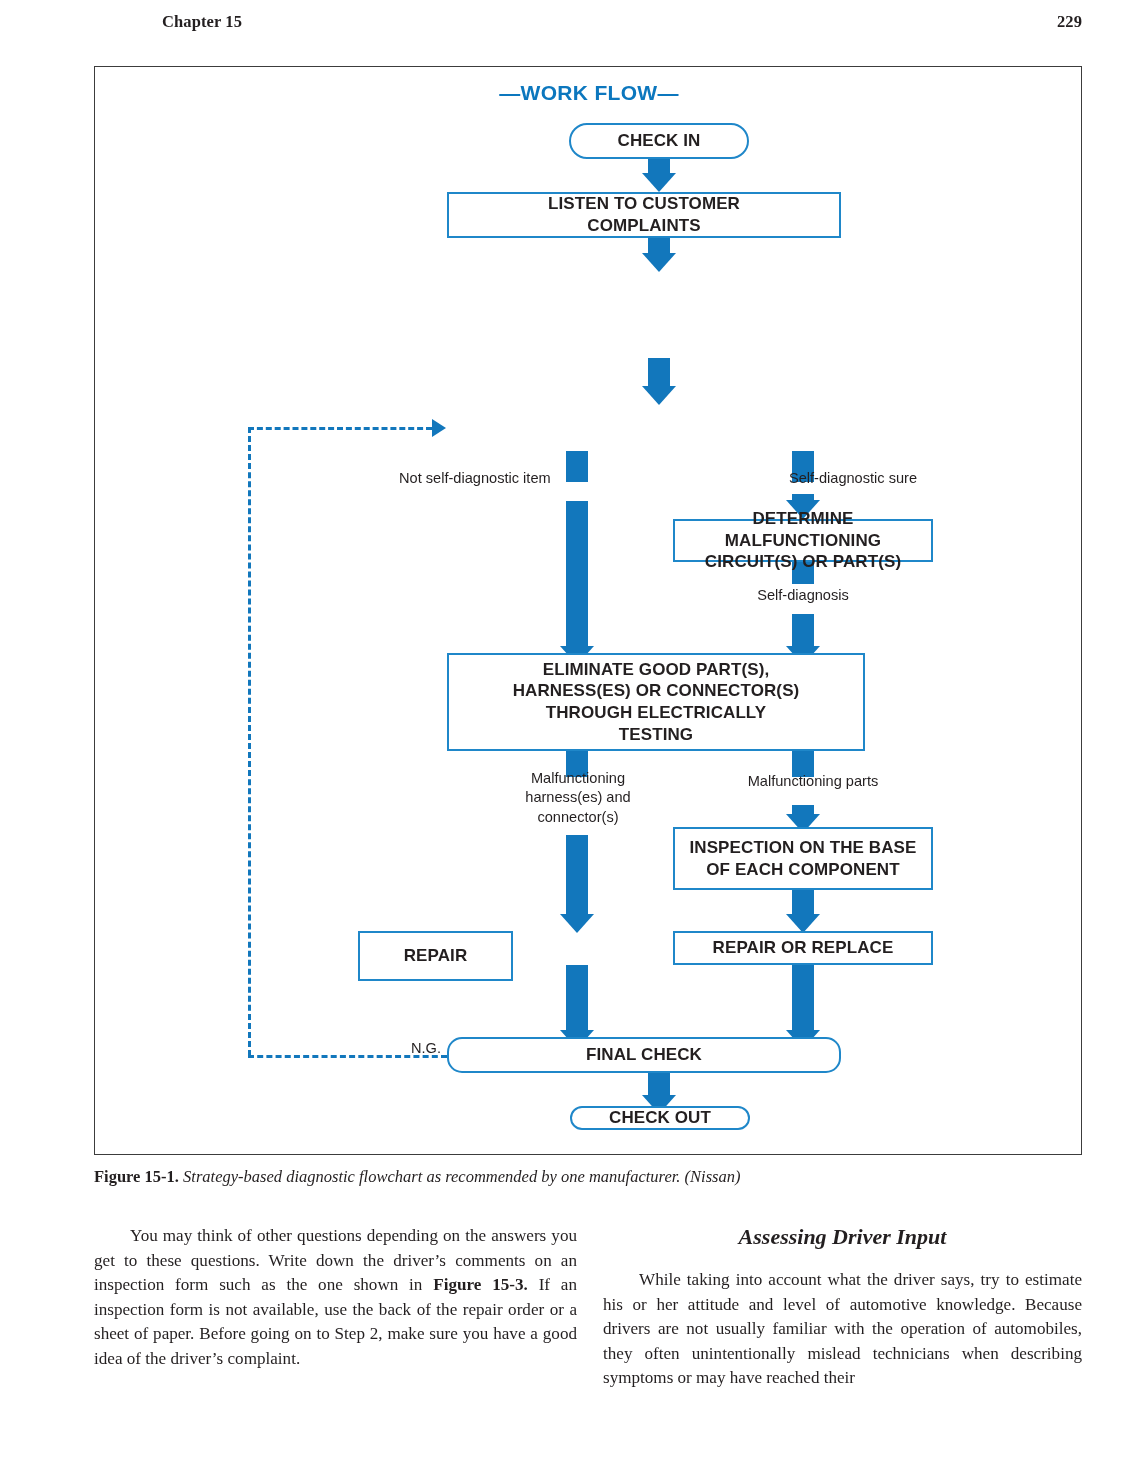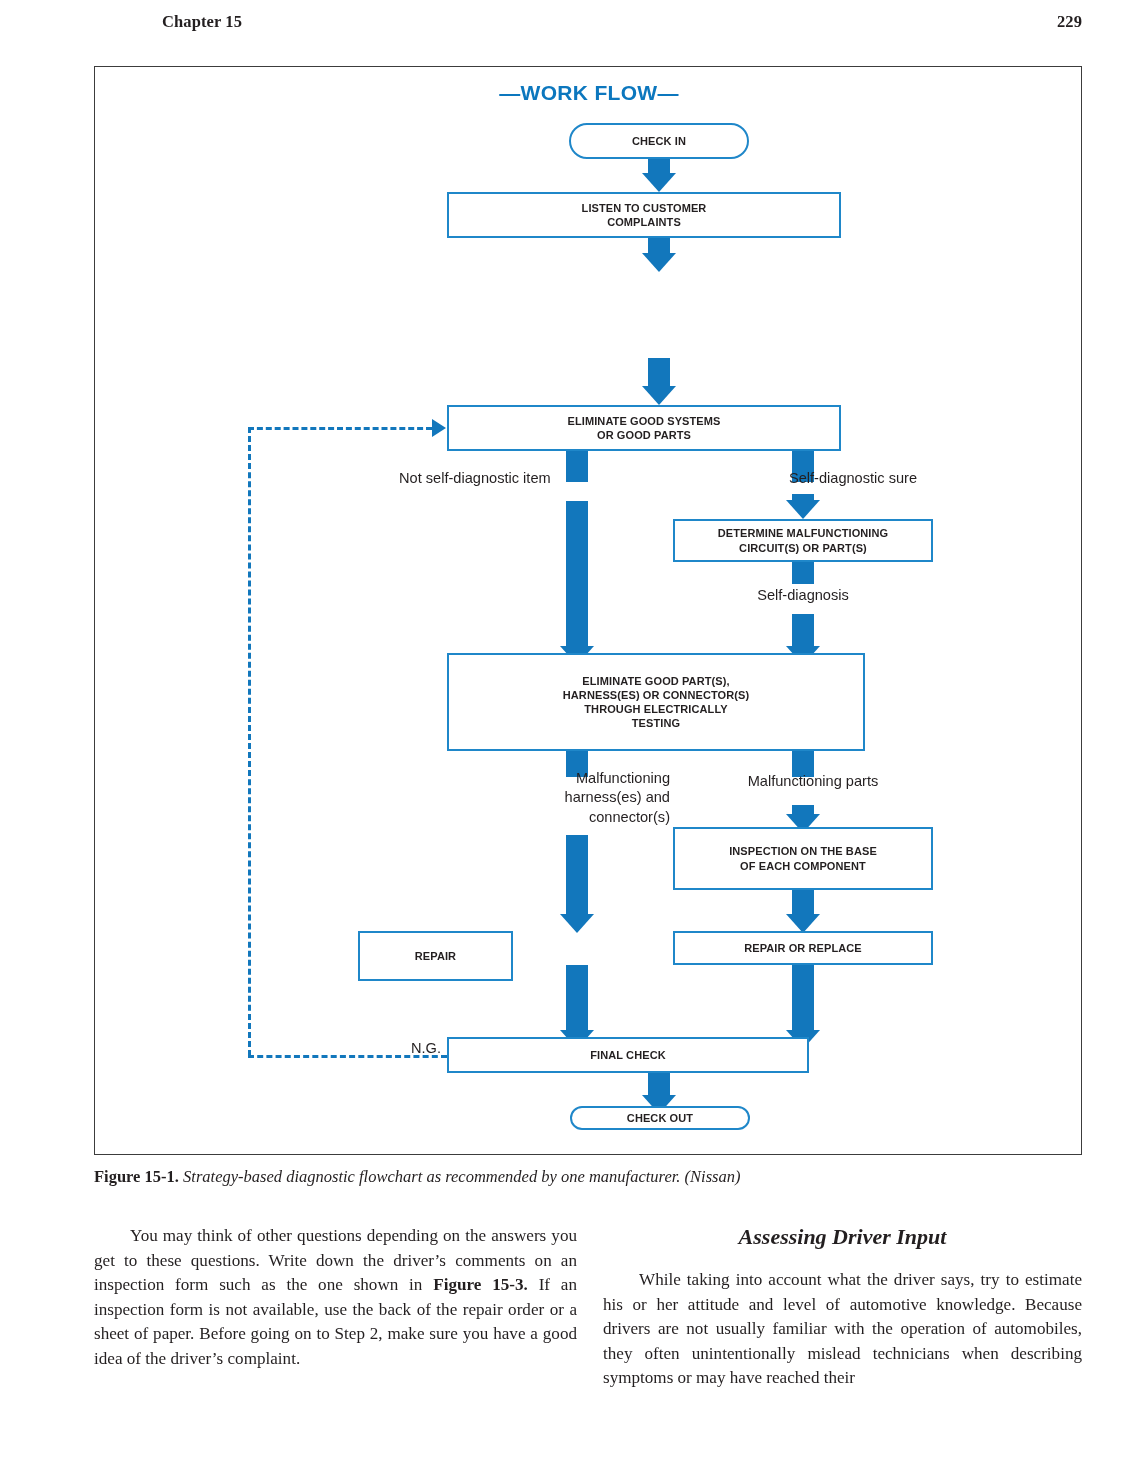"CHECK IN" .node { font-size: 11px -> 17px }
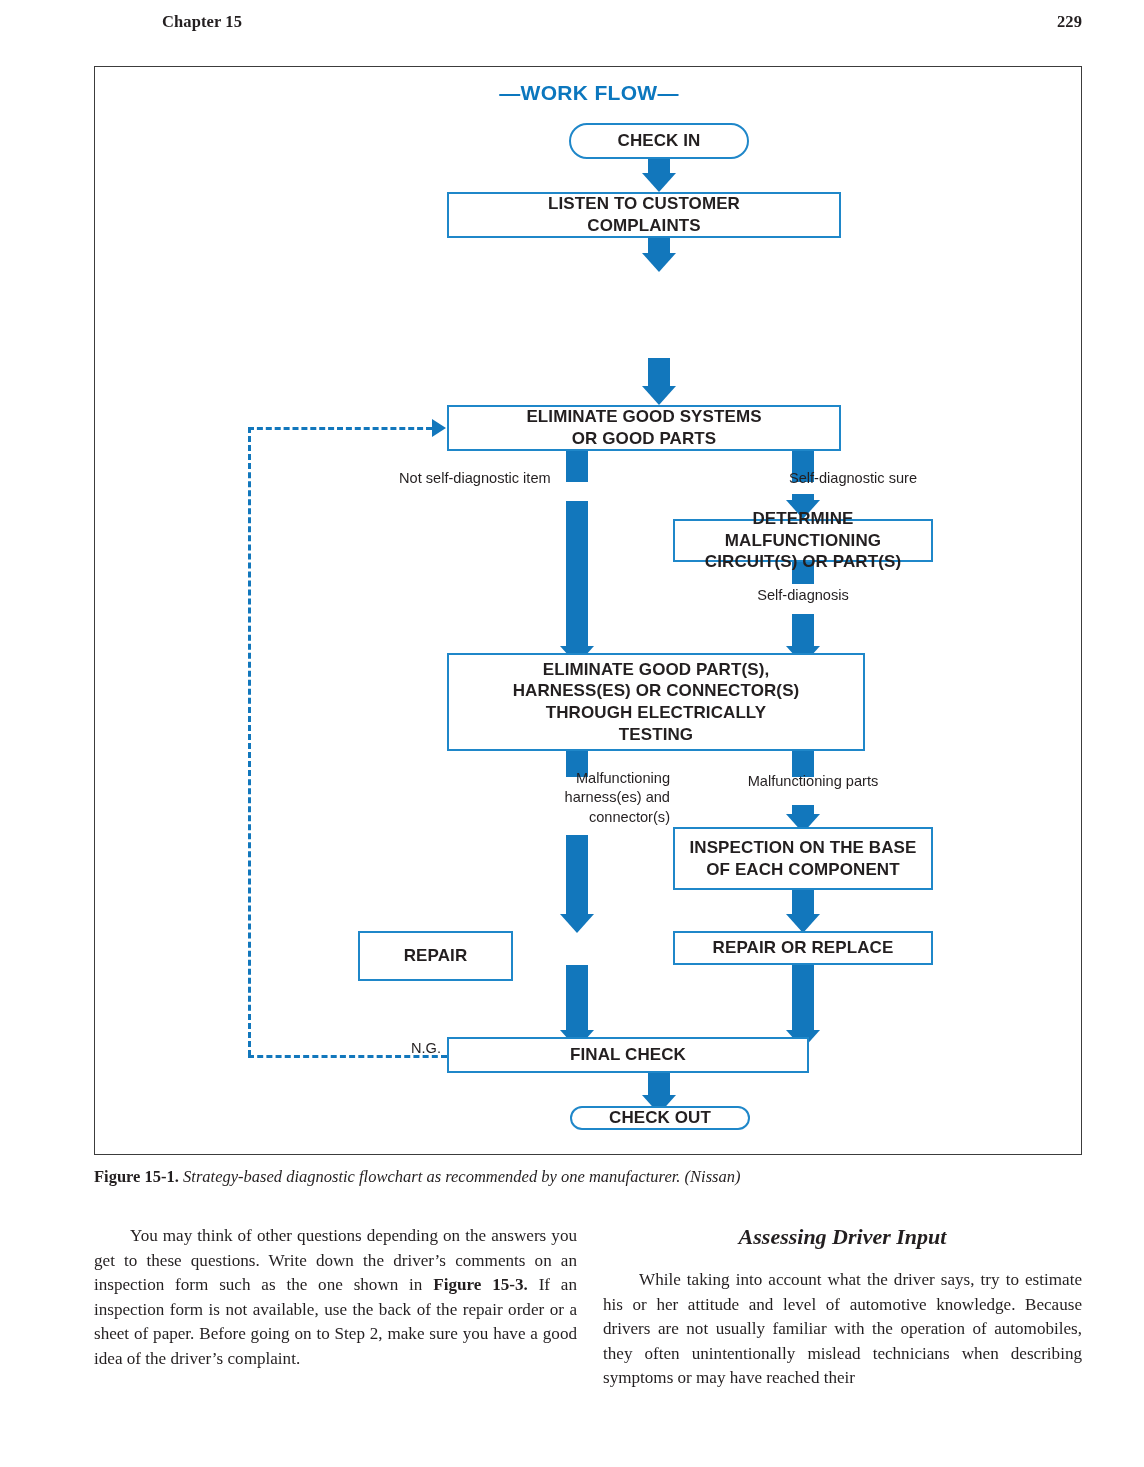"ELIMINATE GOOD SYSTEMS" div.node { html: <div>ELIMINATE GOOD SYSTEMS OR GOOD PARTS</div> -> none }
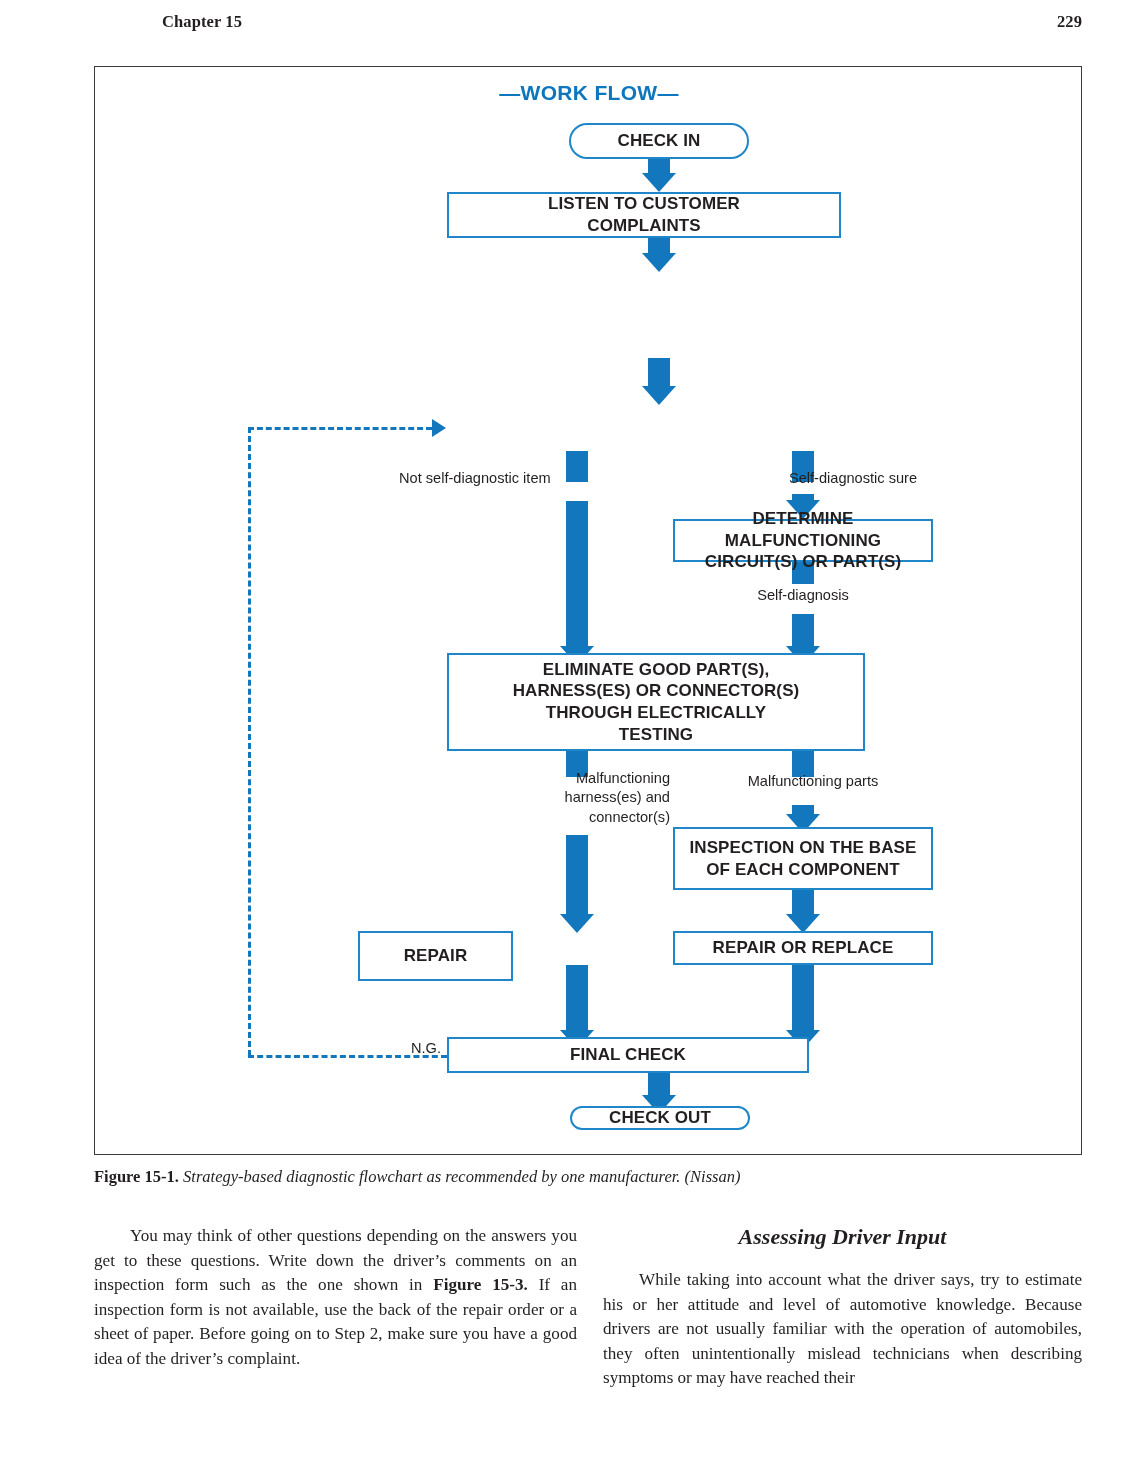"Malfunctioning" .edge-label.center { text-align: right -> center }
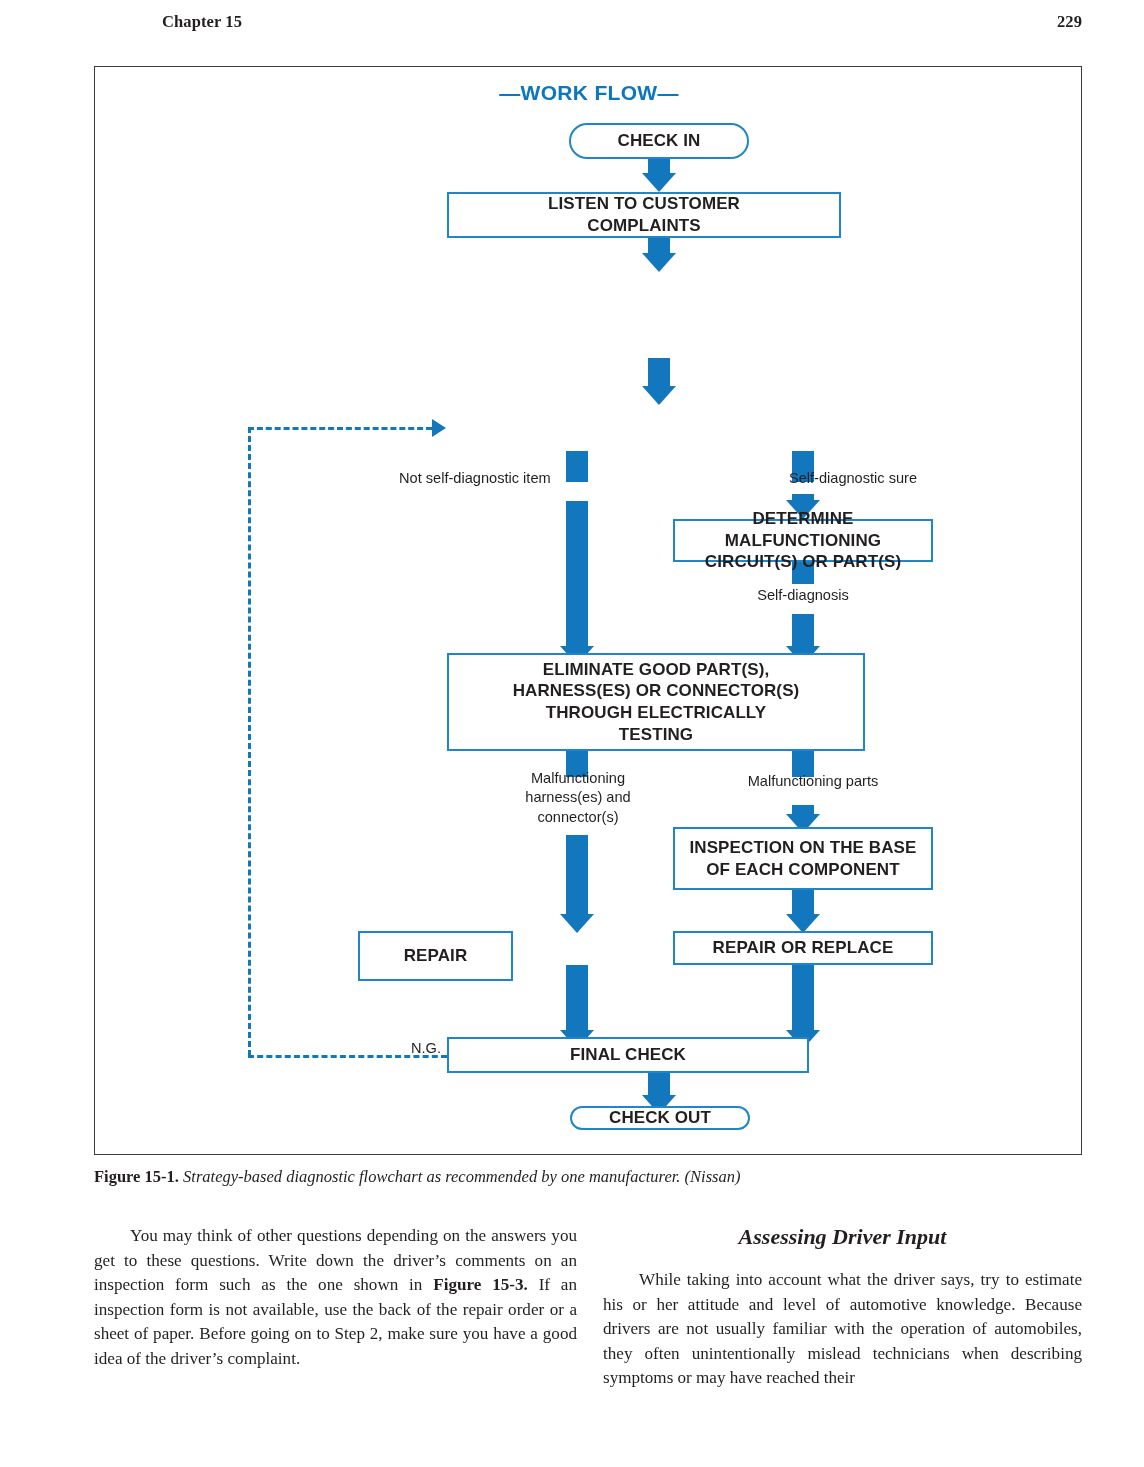"FINAL CHECK" div.node { border-radius: none -> 15px; width: 362px -> 394px }
